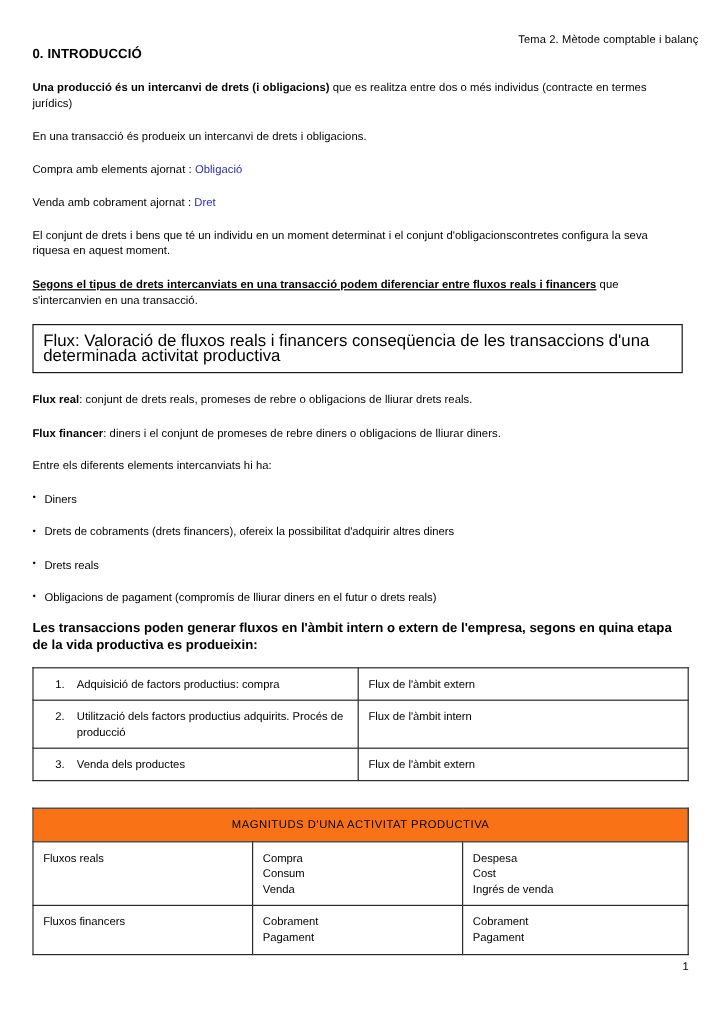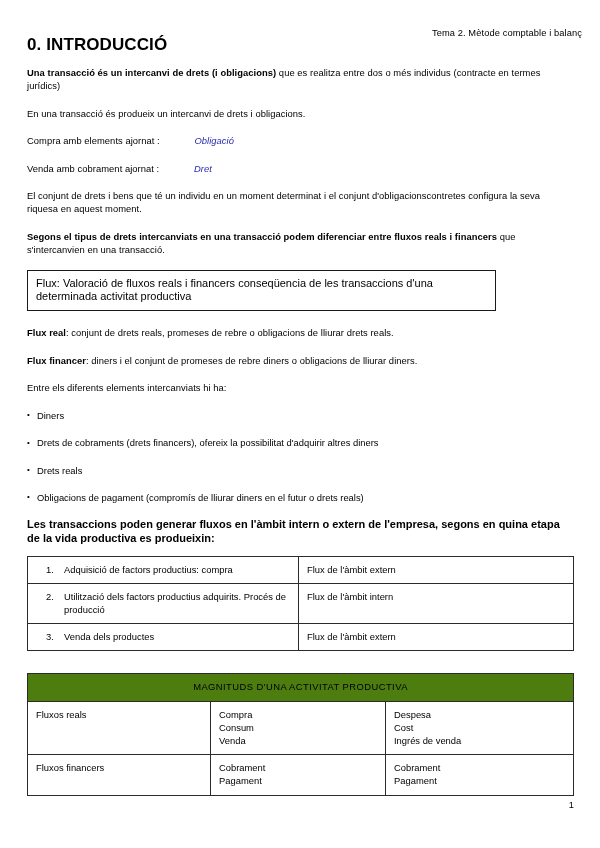"0. INTRODUCCIÓ" h1.section-title { font-size: 17px -> 11px }
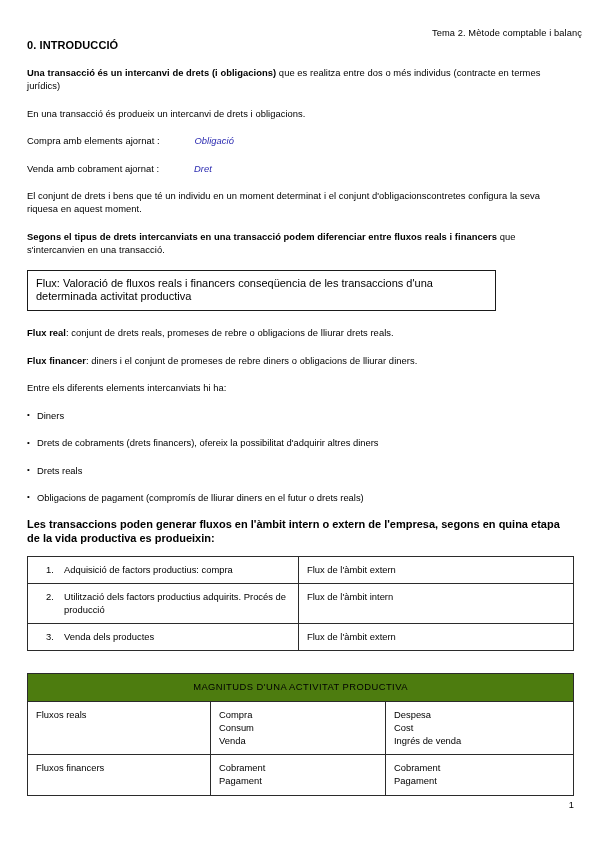"Una transacció és un intercanvi" span.b { text: transacció -> producció }
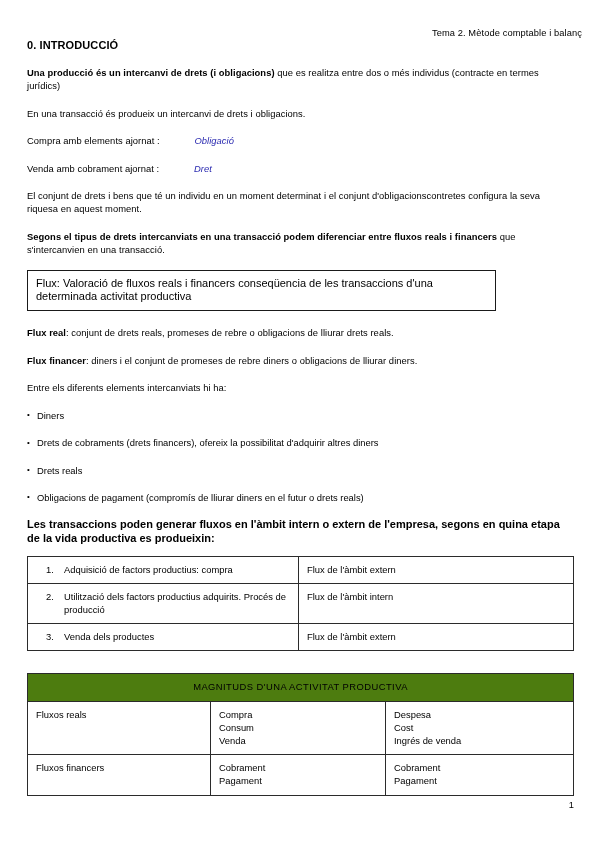"Obligació" .blue-it { font-style: italic -> none; margin-left: 32px -> none }
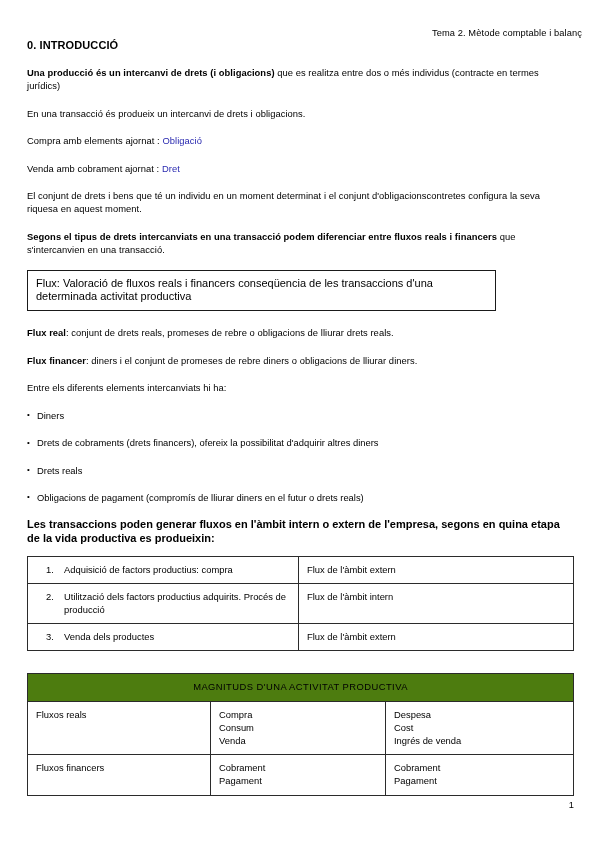"Segons el tipus de drets" .u-bold { text-decoration: none -> underline }
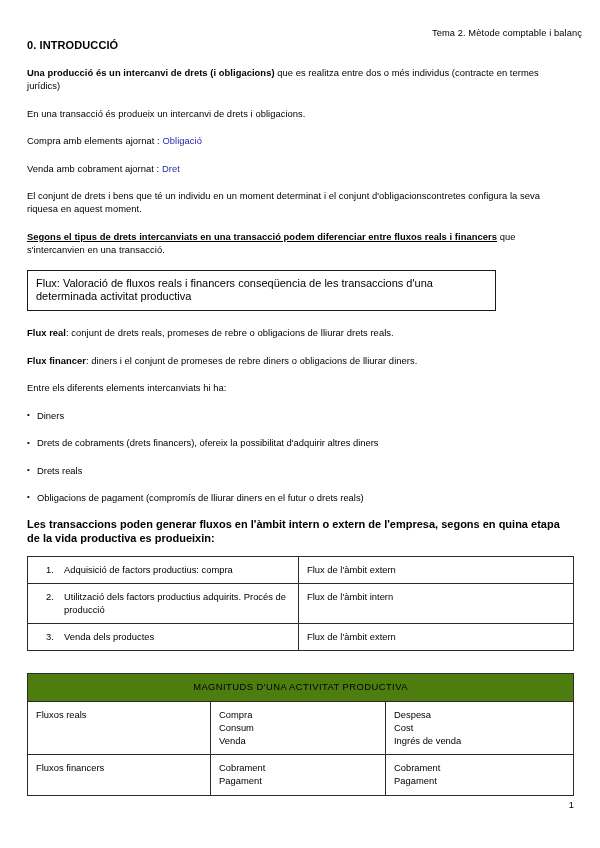"Flux: Valoració de fluxos reals" .def-box { font-size: 11px -> 14px; width: 469px -> 542px }
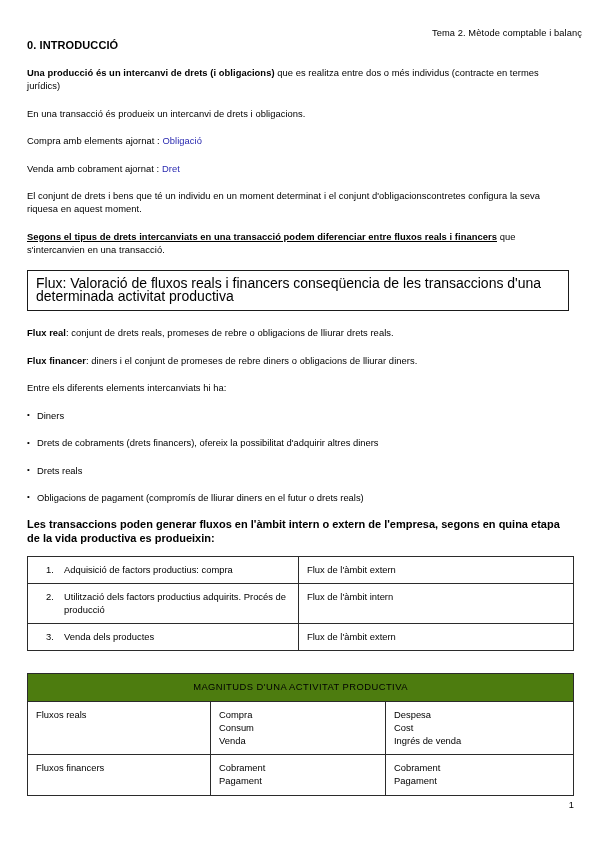"MAGNITUDS D'UNA ACTIVITAT PRODUCTIVA" td.mag-title { background: #4d7c0f -> #f97316 }
